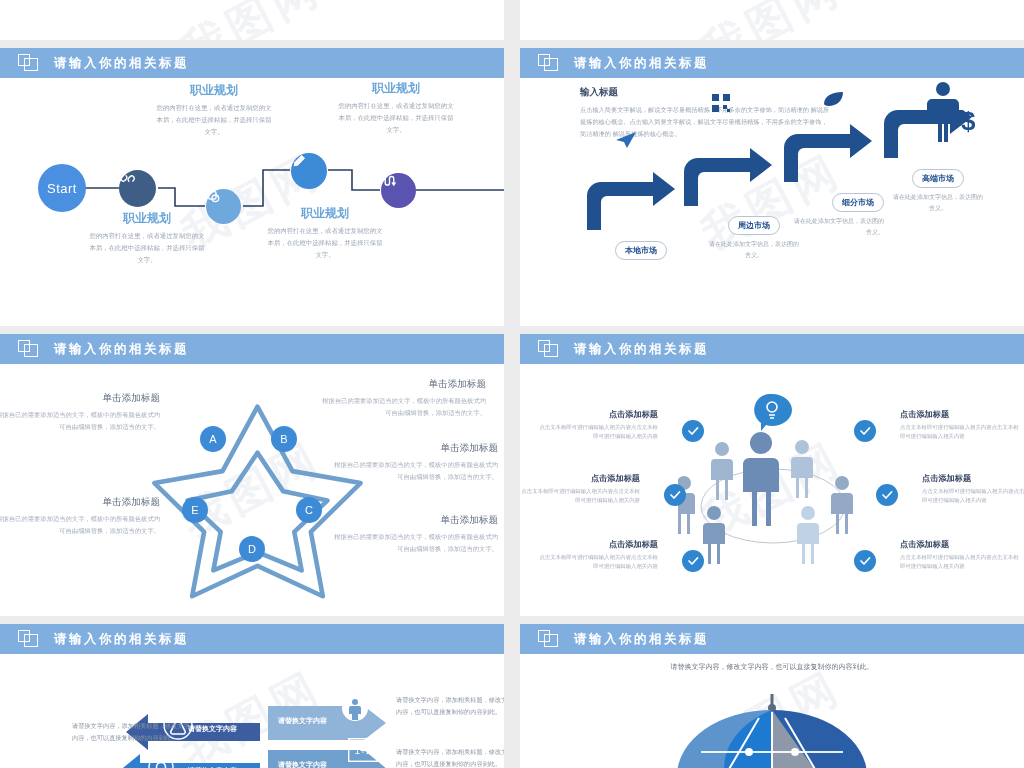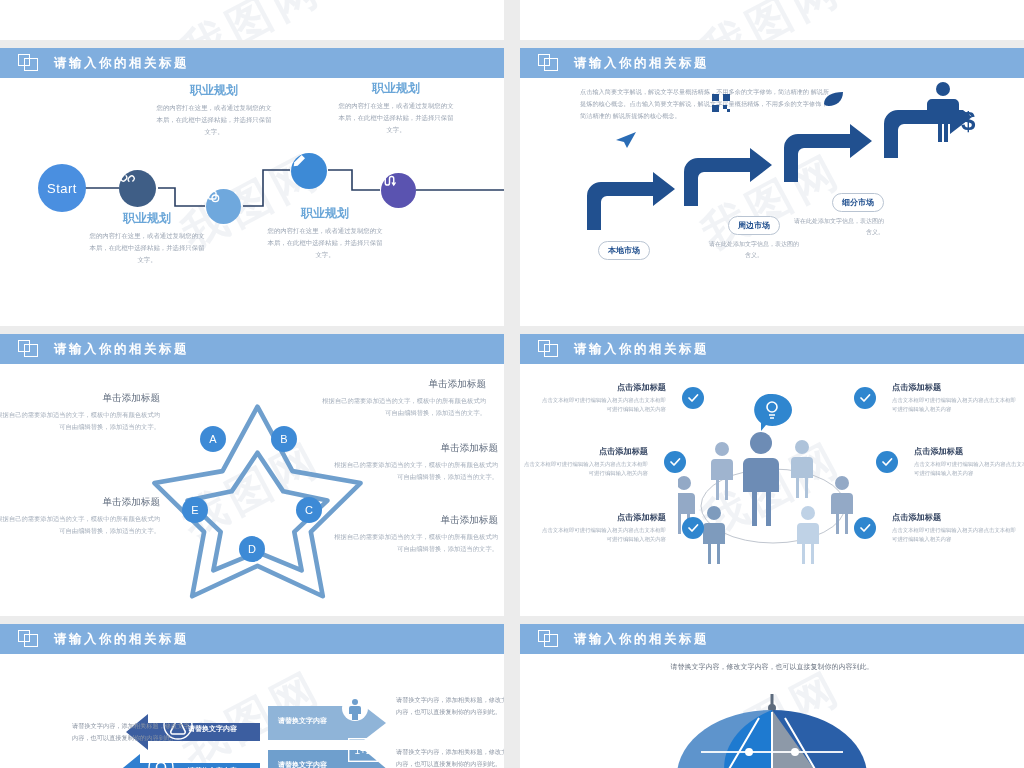"输入标题" div.t { html: none -> <div>输入标题</div> }
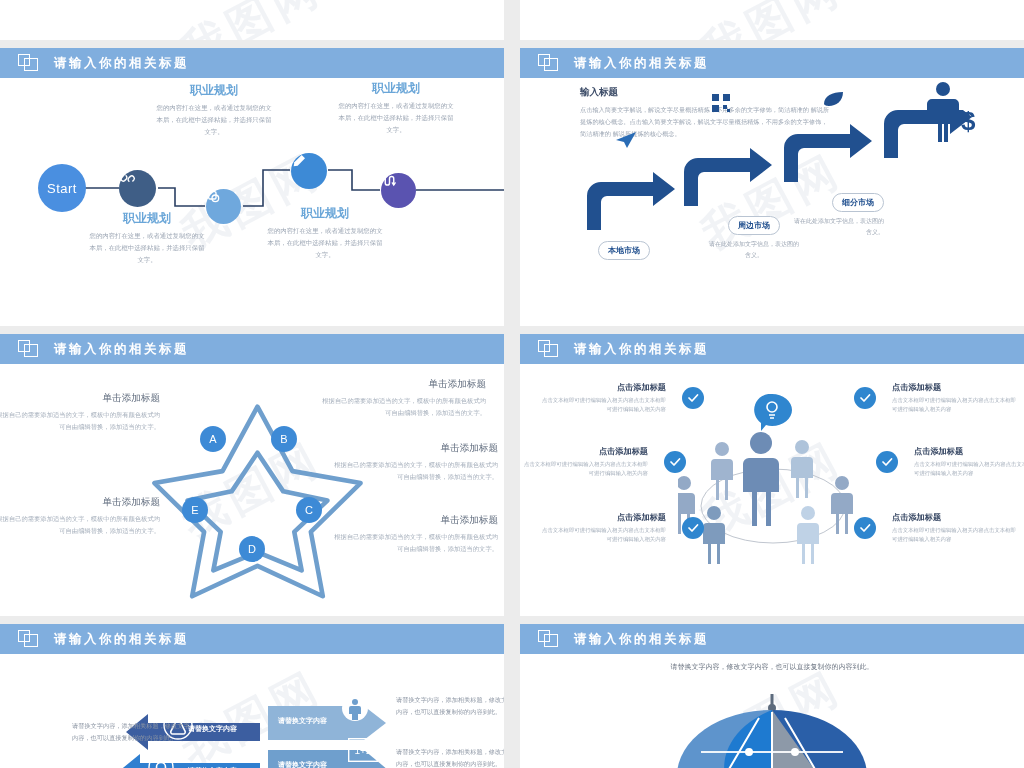"高端市场" div.s2-lab { html: none -> <div> <span>高端市场</span> <div>请在此处添加文字信息，表达图的含义。</div> </div> }
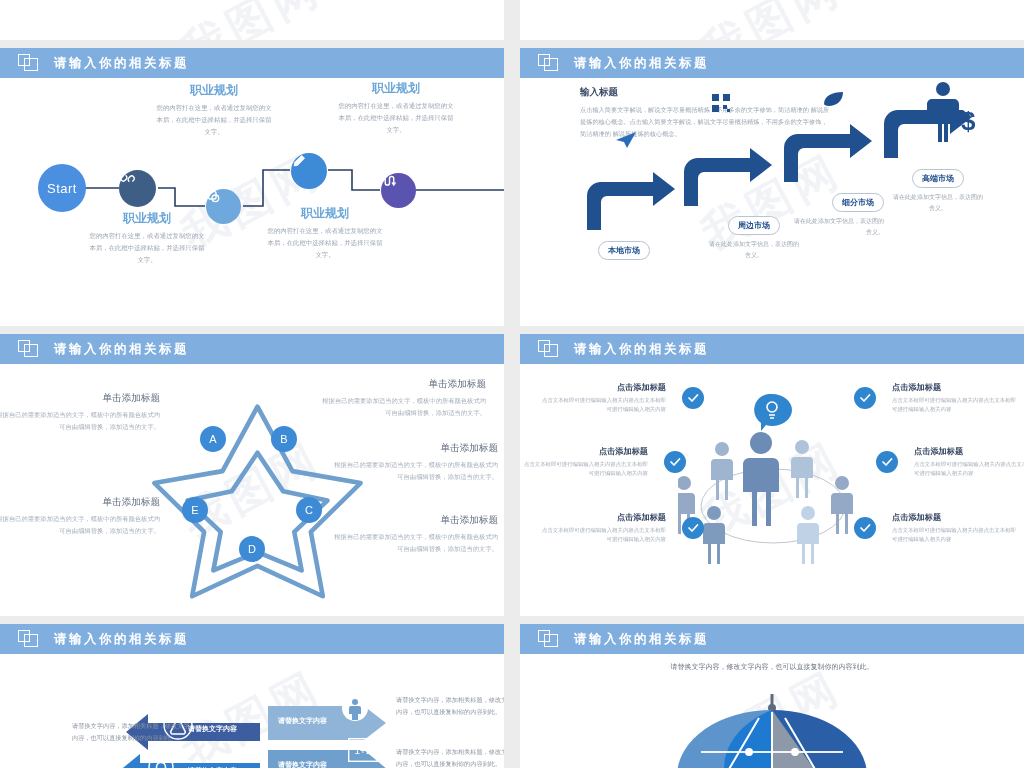"本地市场" div.s2-lab { left: 58px -> 75px }
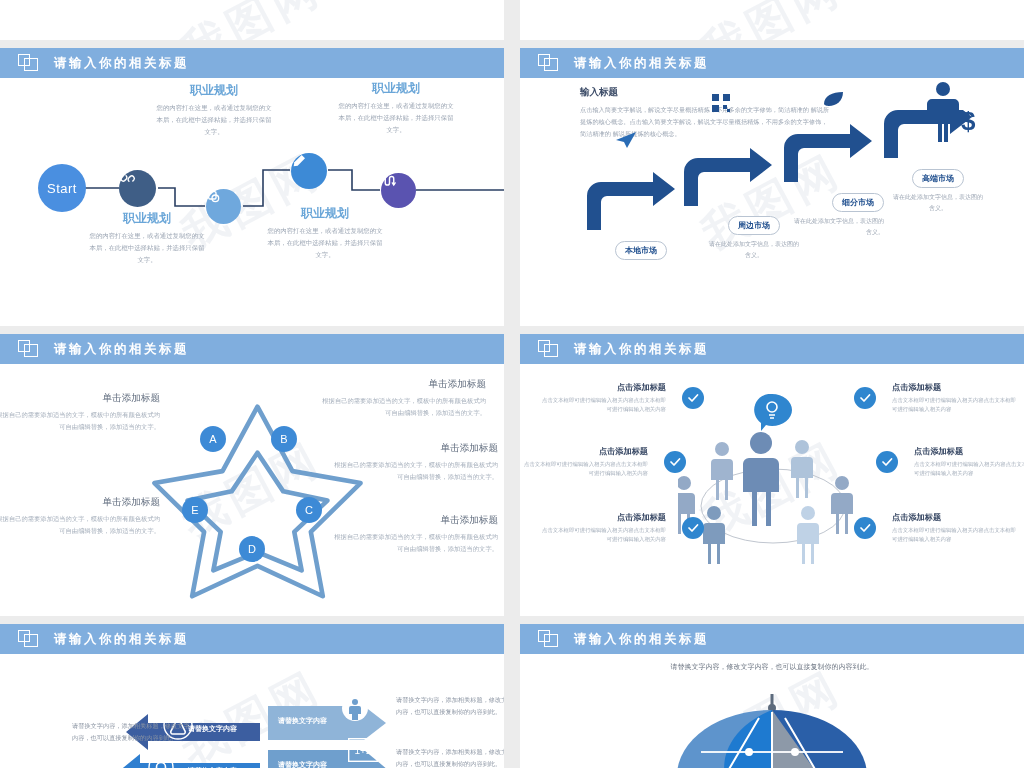"点击添加标题" .s4-item { align-items: center -> flex-end; gap: 16px -> 24px; margin-top: none -> 27px }
